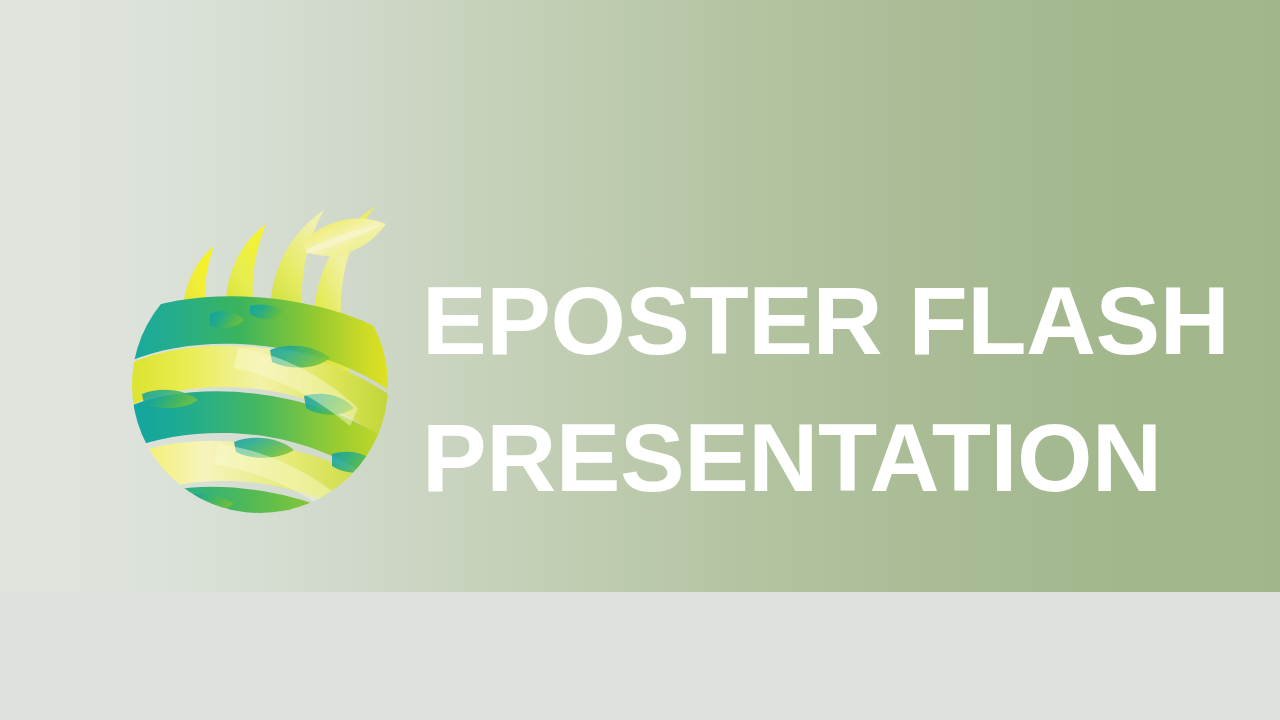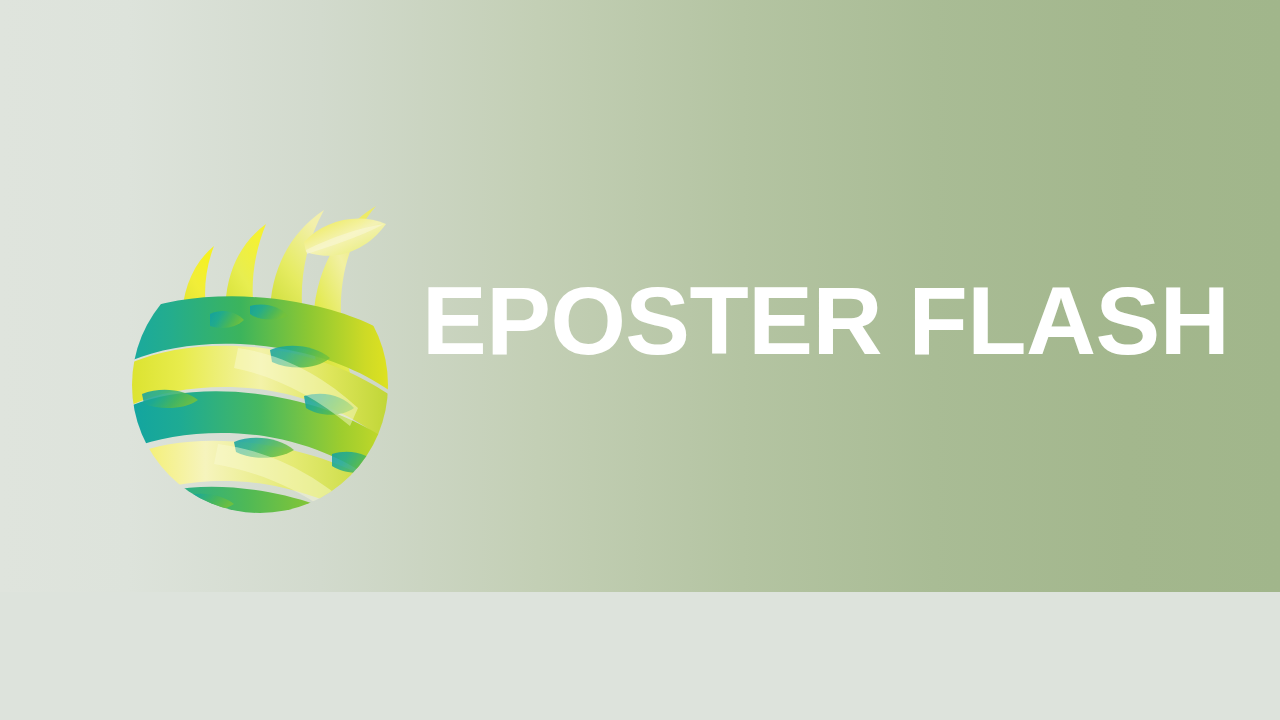"PRESENTATION" span.title-line { html: none -> <span>PRESENTATION</span> }
